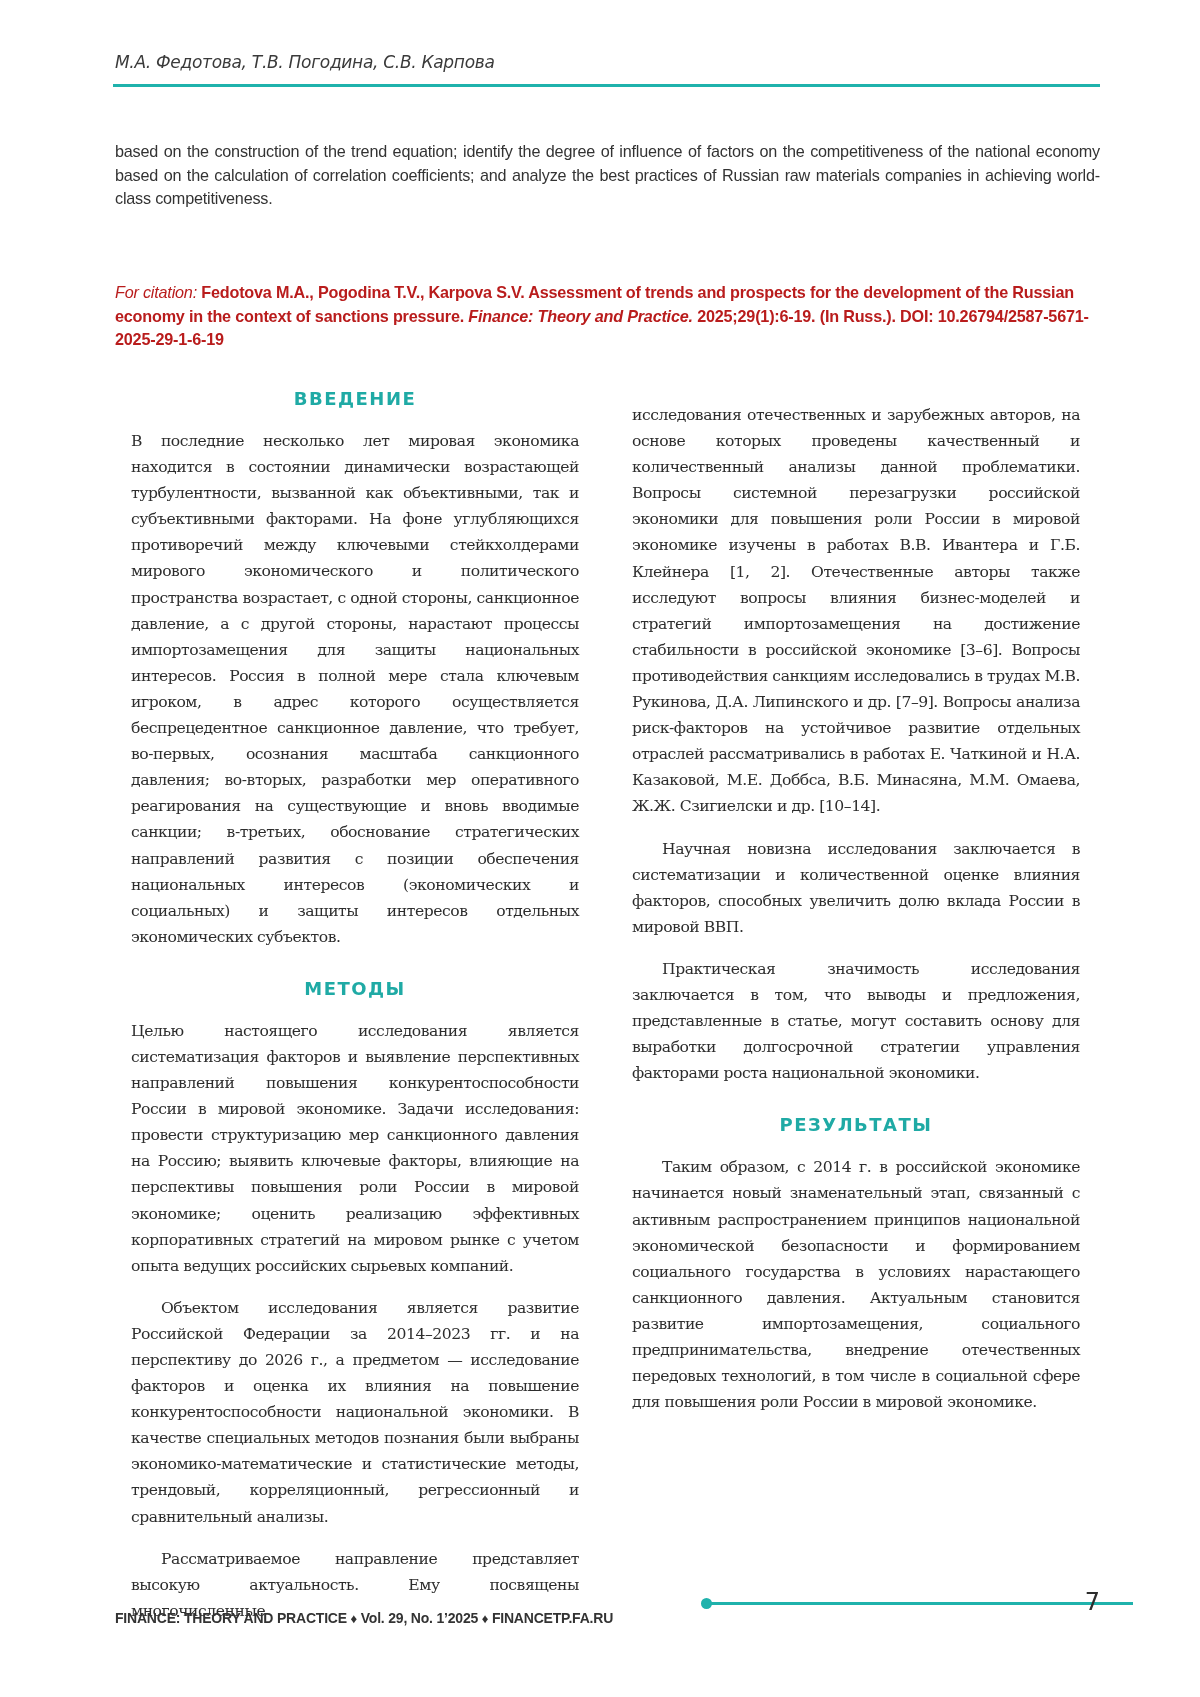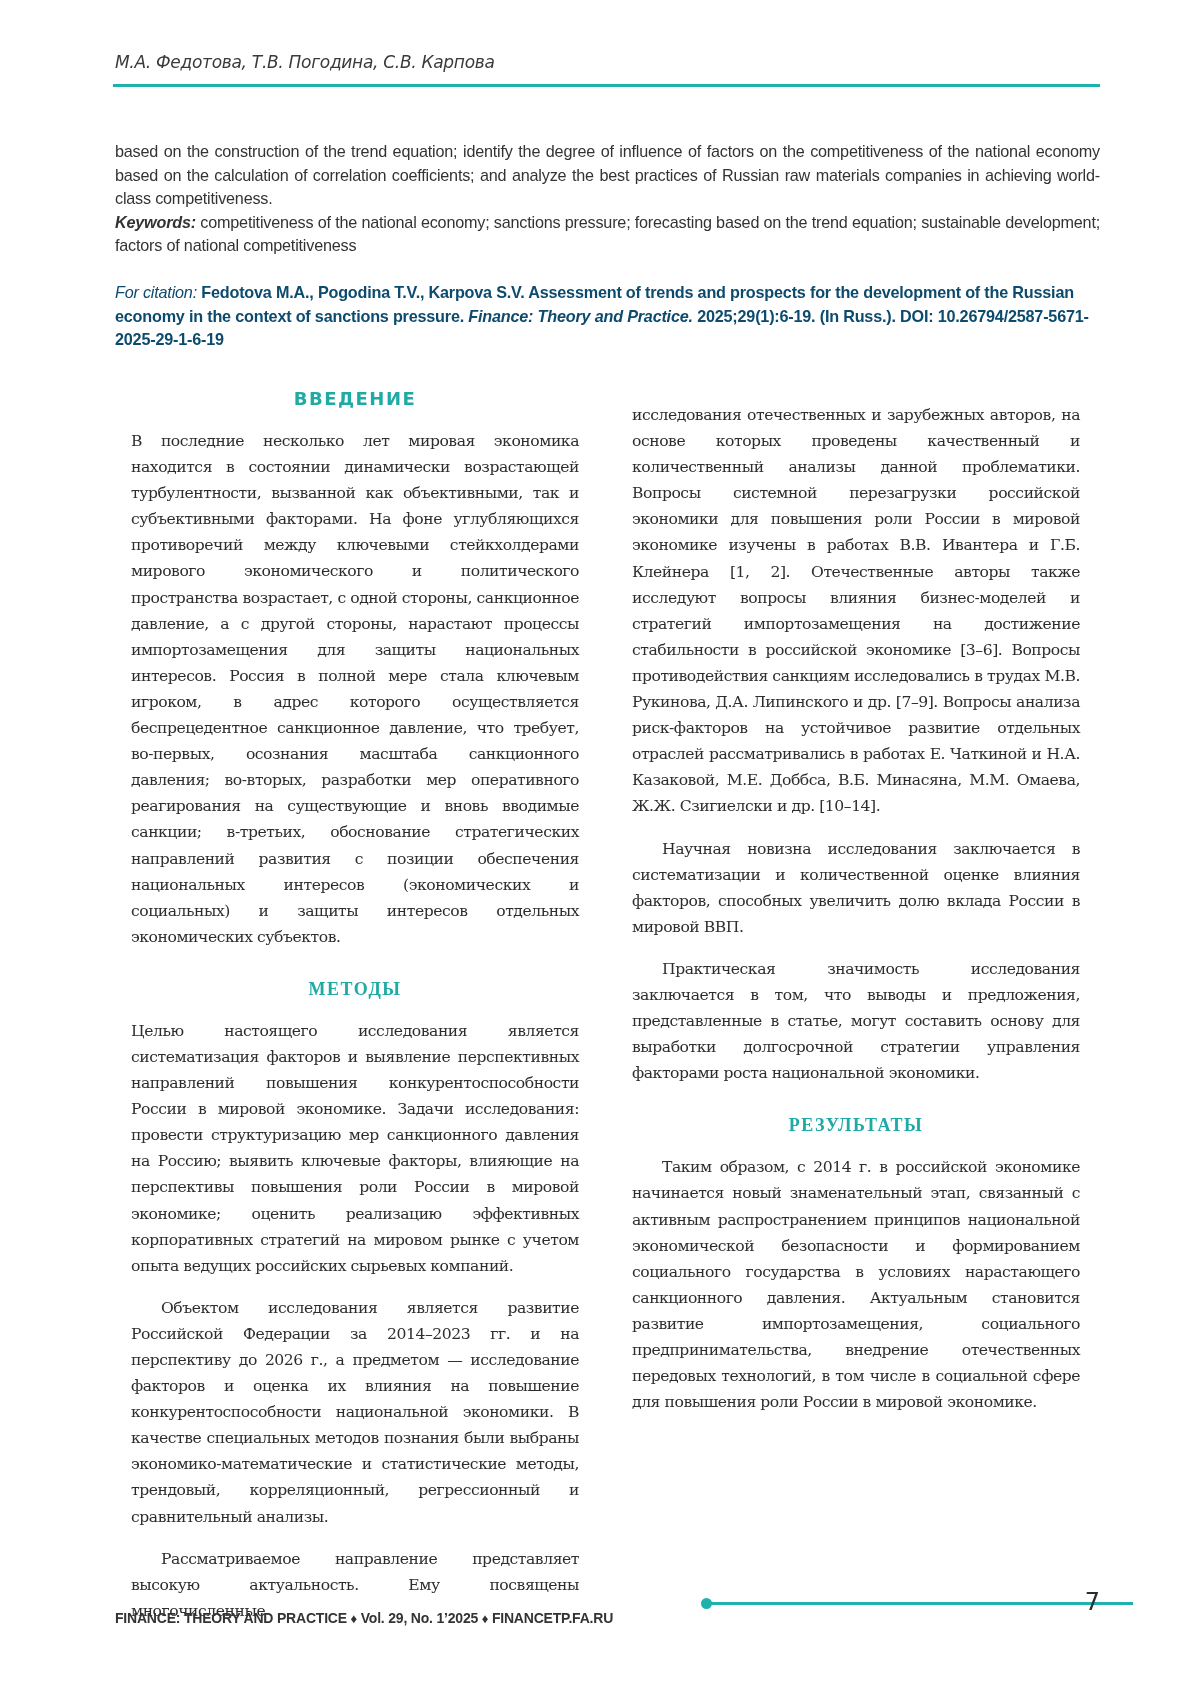"Keywords: competitiveness of the" p { html: <p><span>Keywords:</span> <span>competitiveness of the national economy; sanctions pressure; forecasting based on the trend equation; sustainable development; factors of national competitiveness</span></p> -> none }
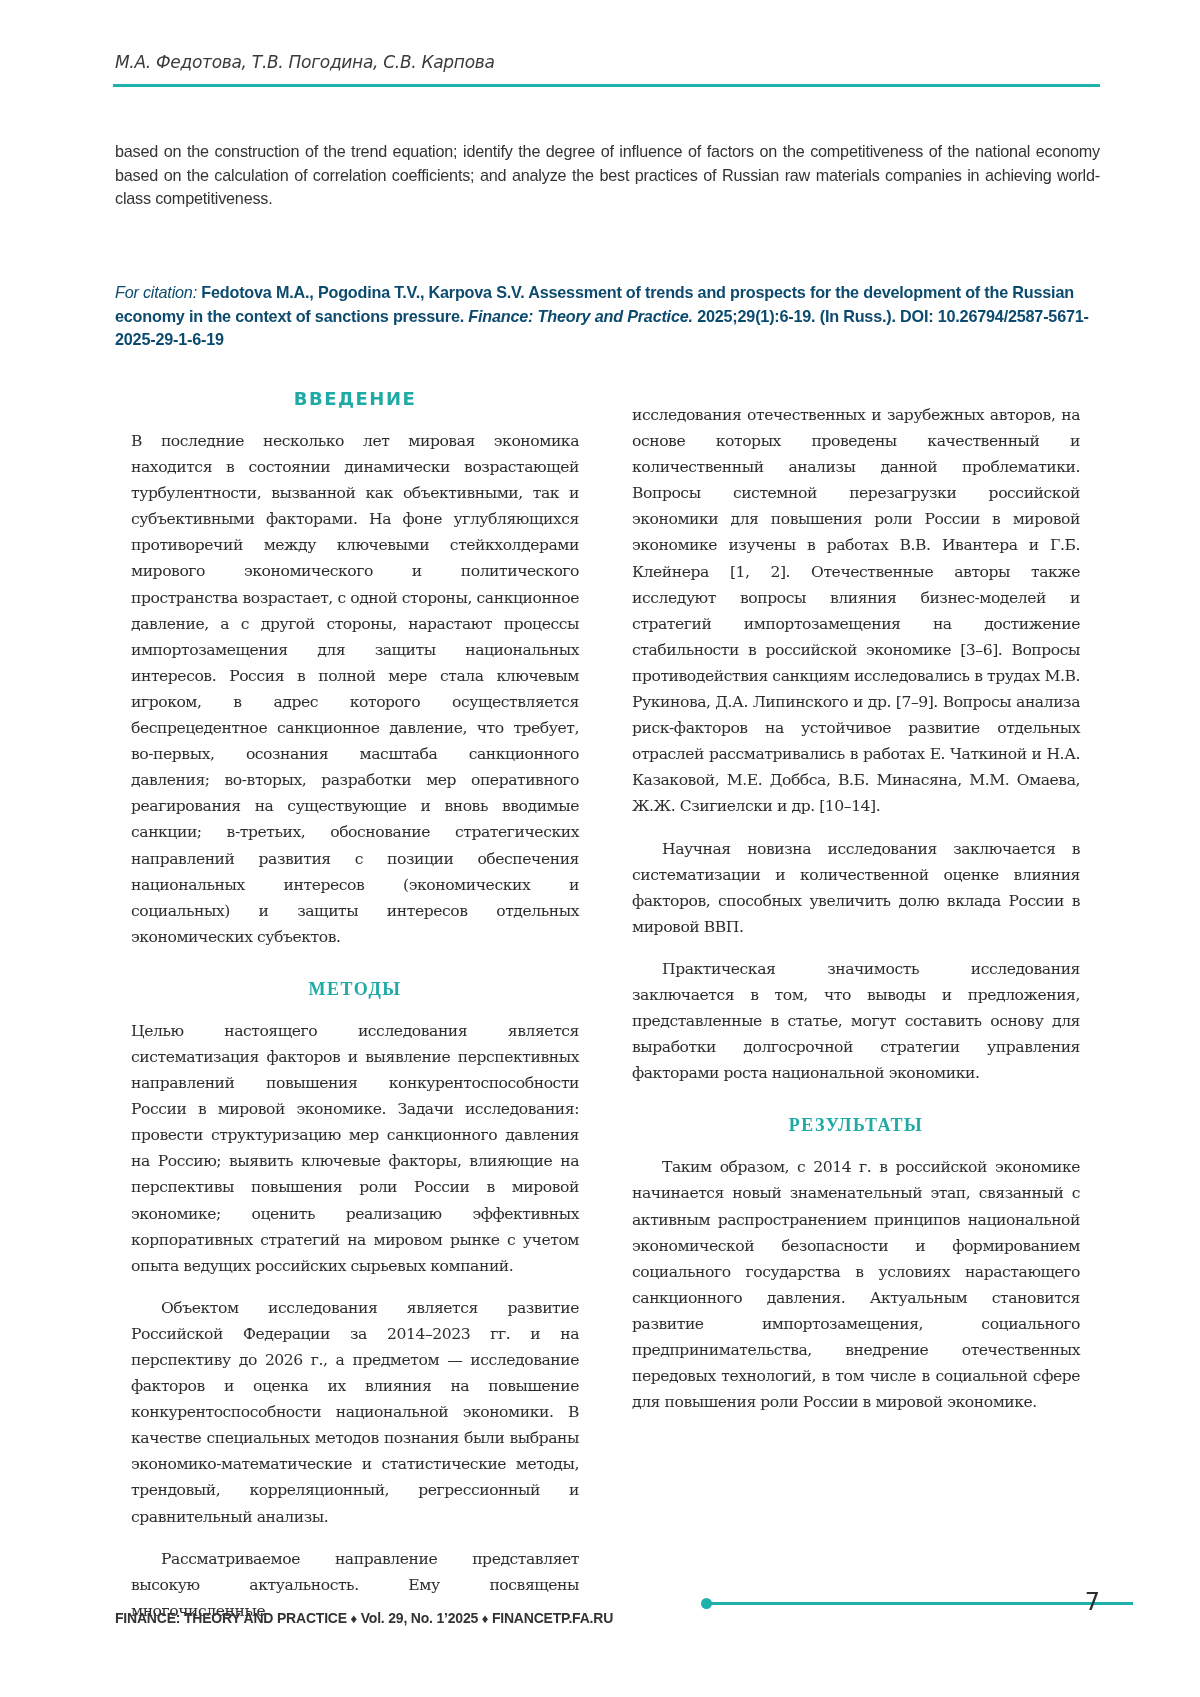"For citation: Fedotova M.A., Pogodina" .citation { color: #0c4a6e -> #b91c1c }
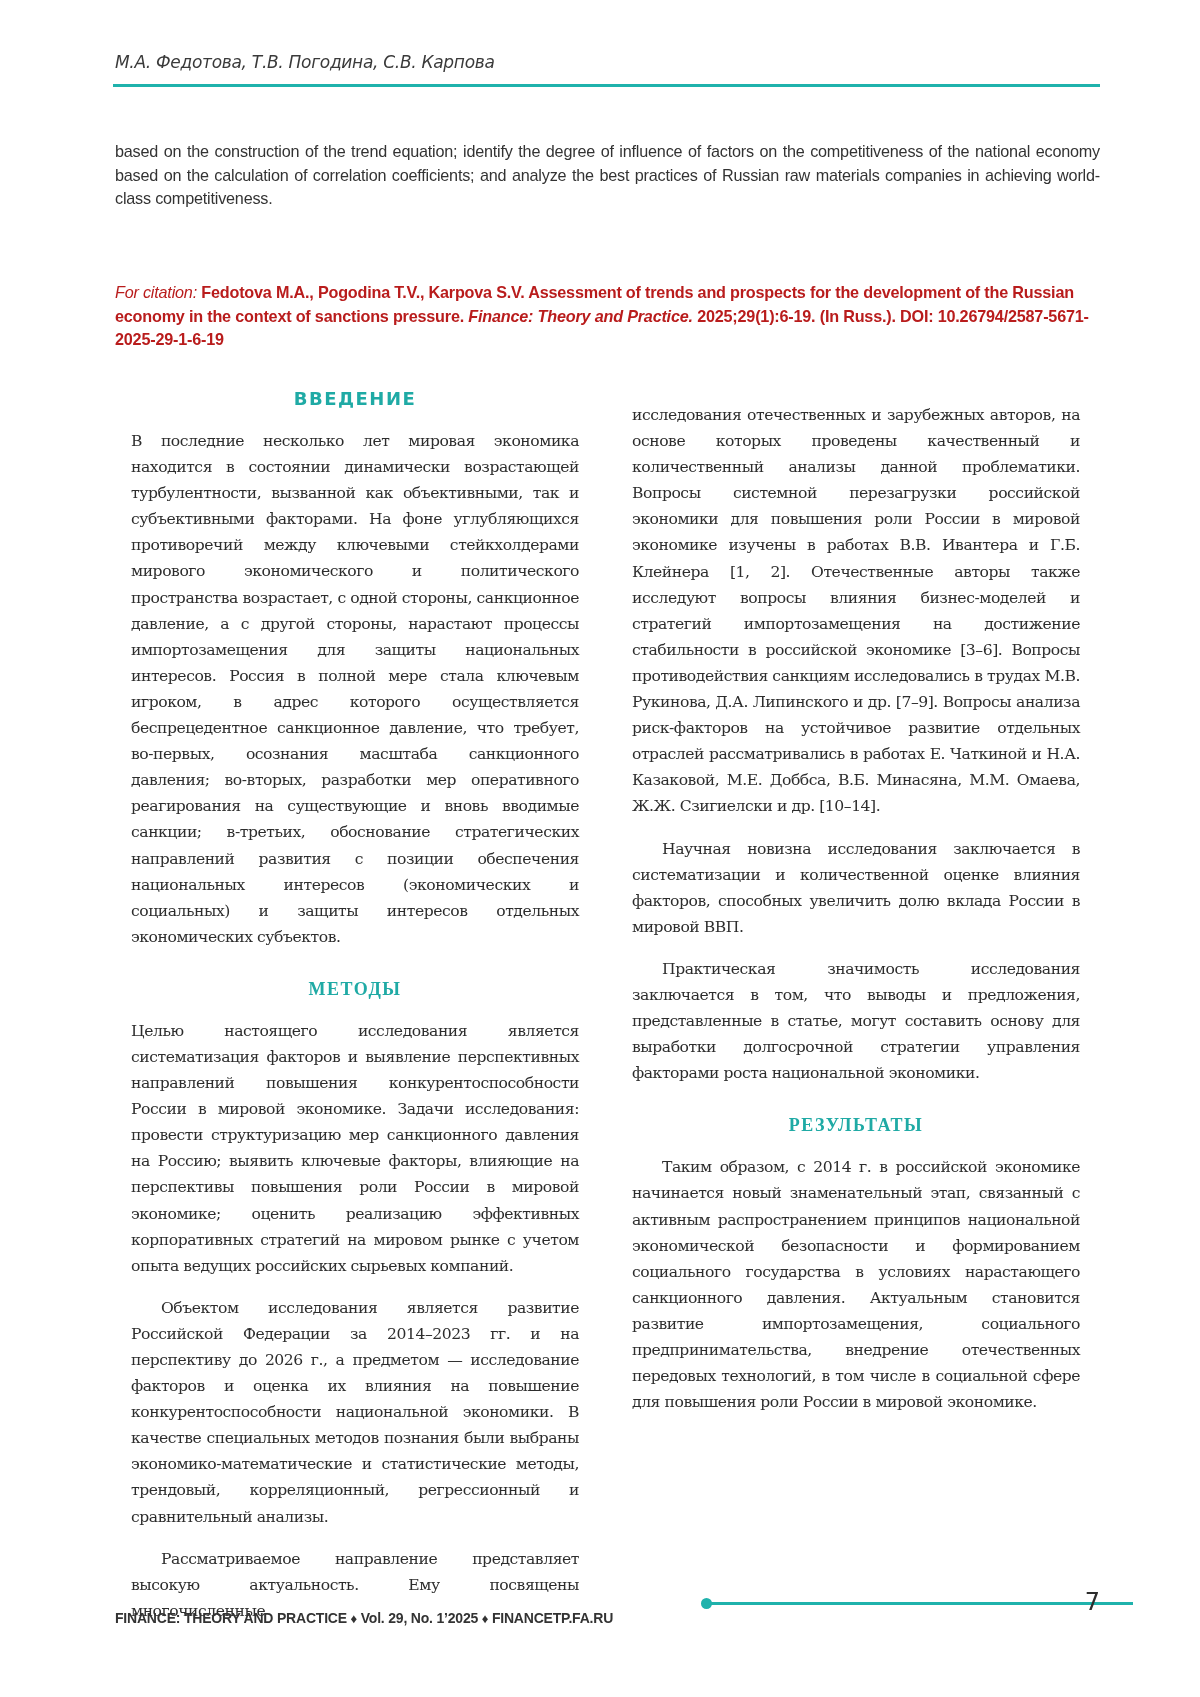"МЕТОДЫ" .col h2.gap { font-family: Liberation Serif, serif -> none }
